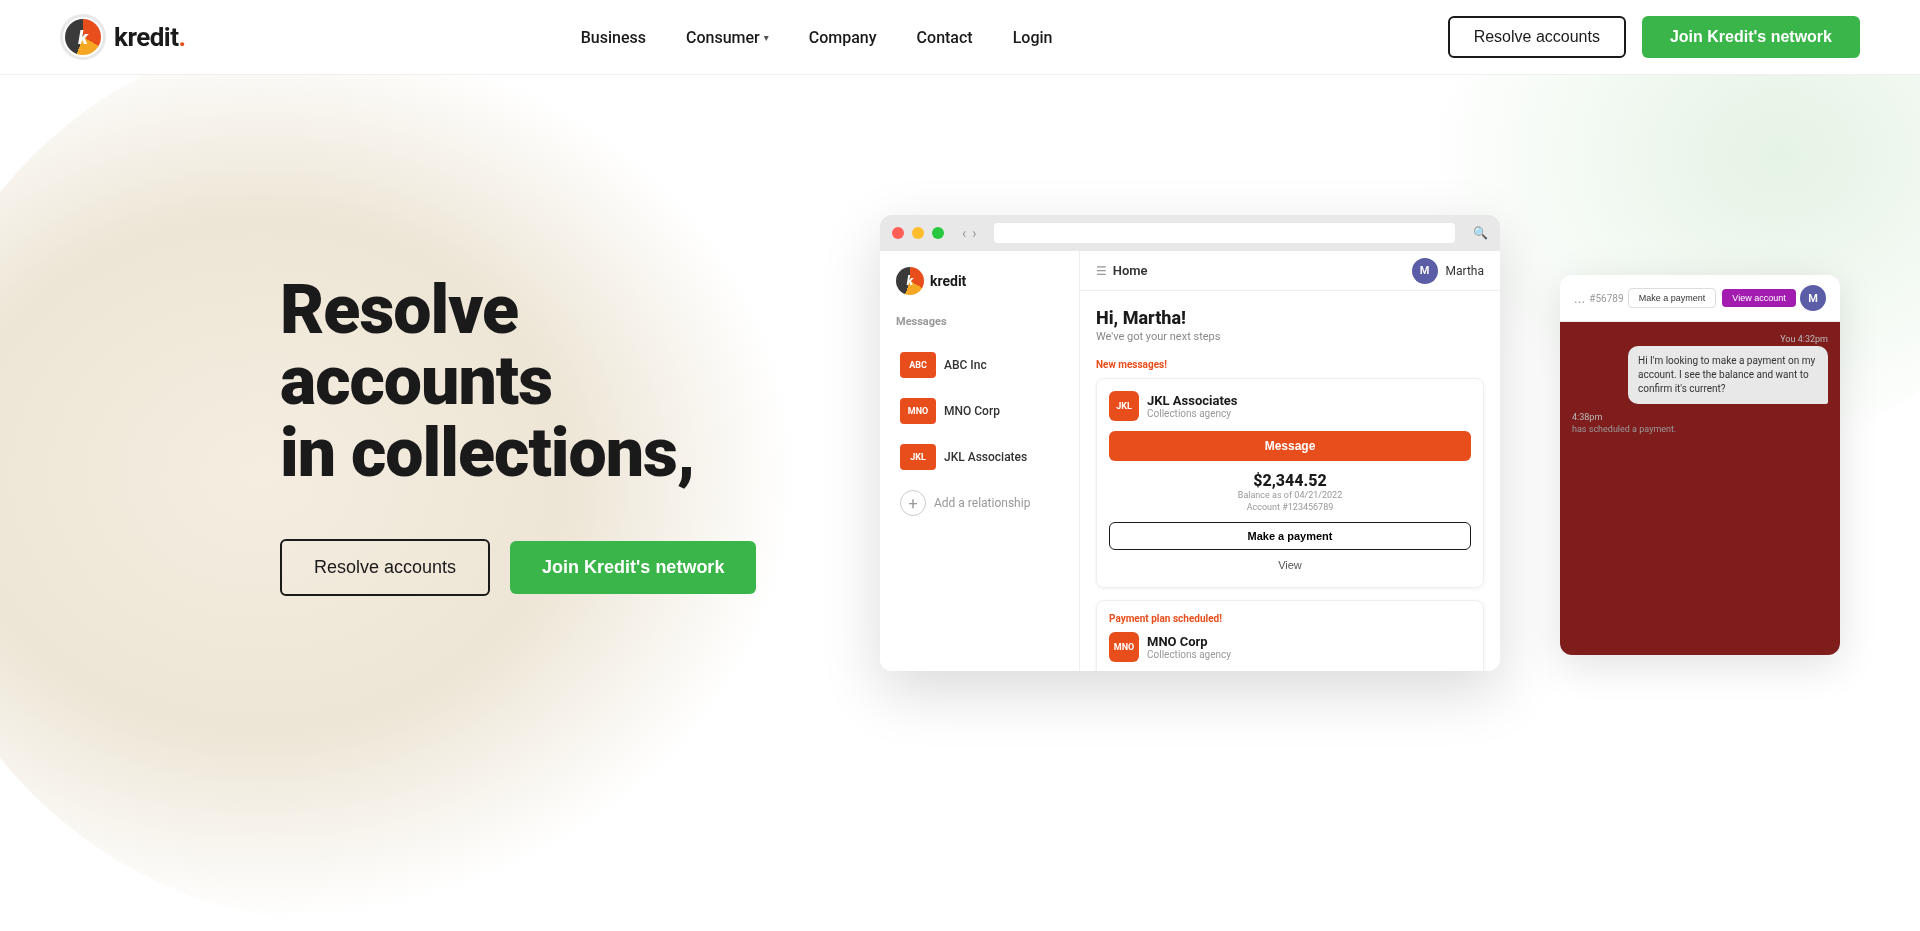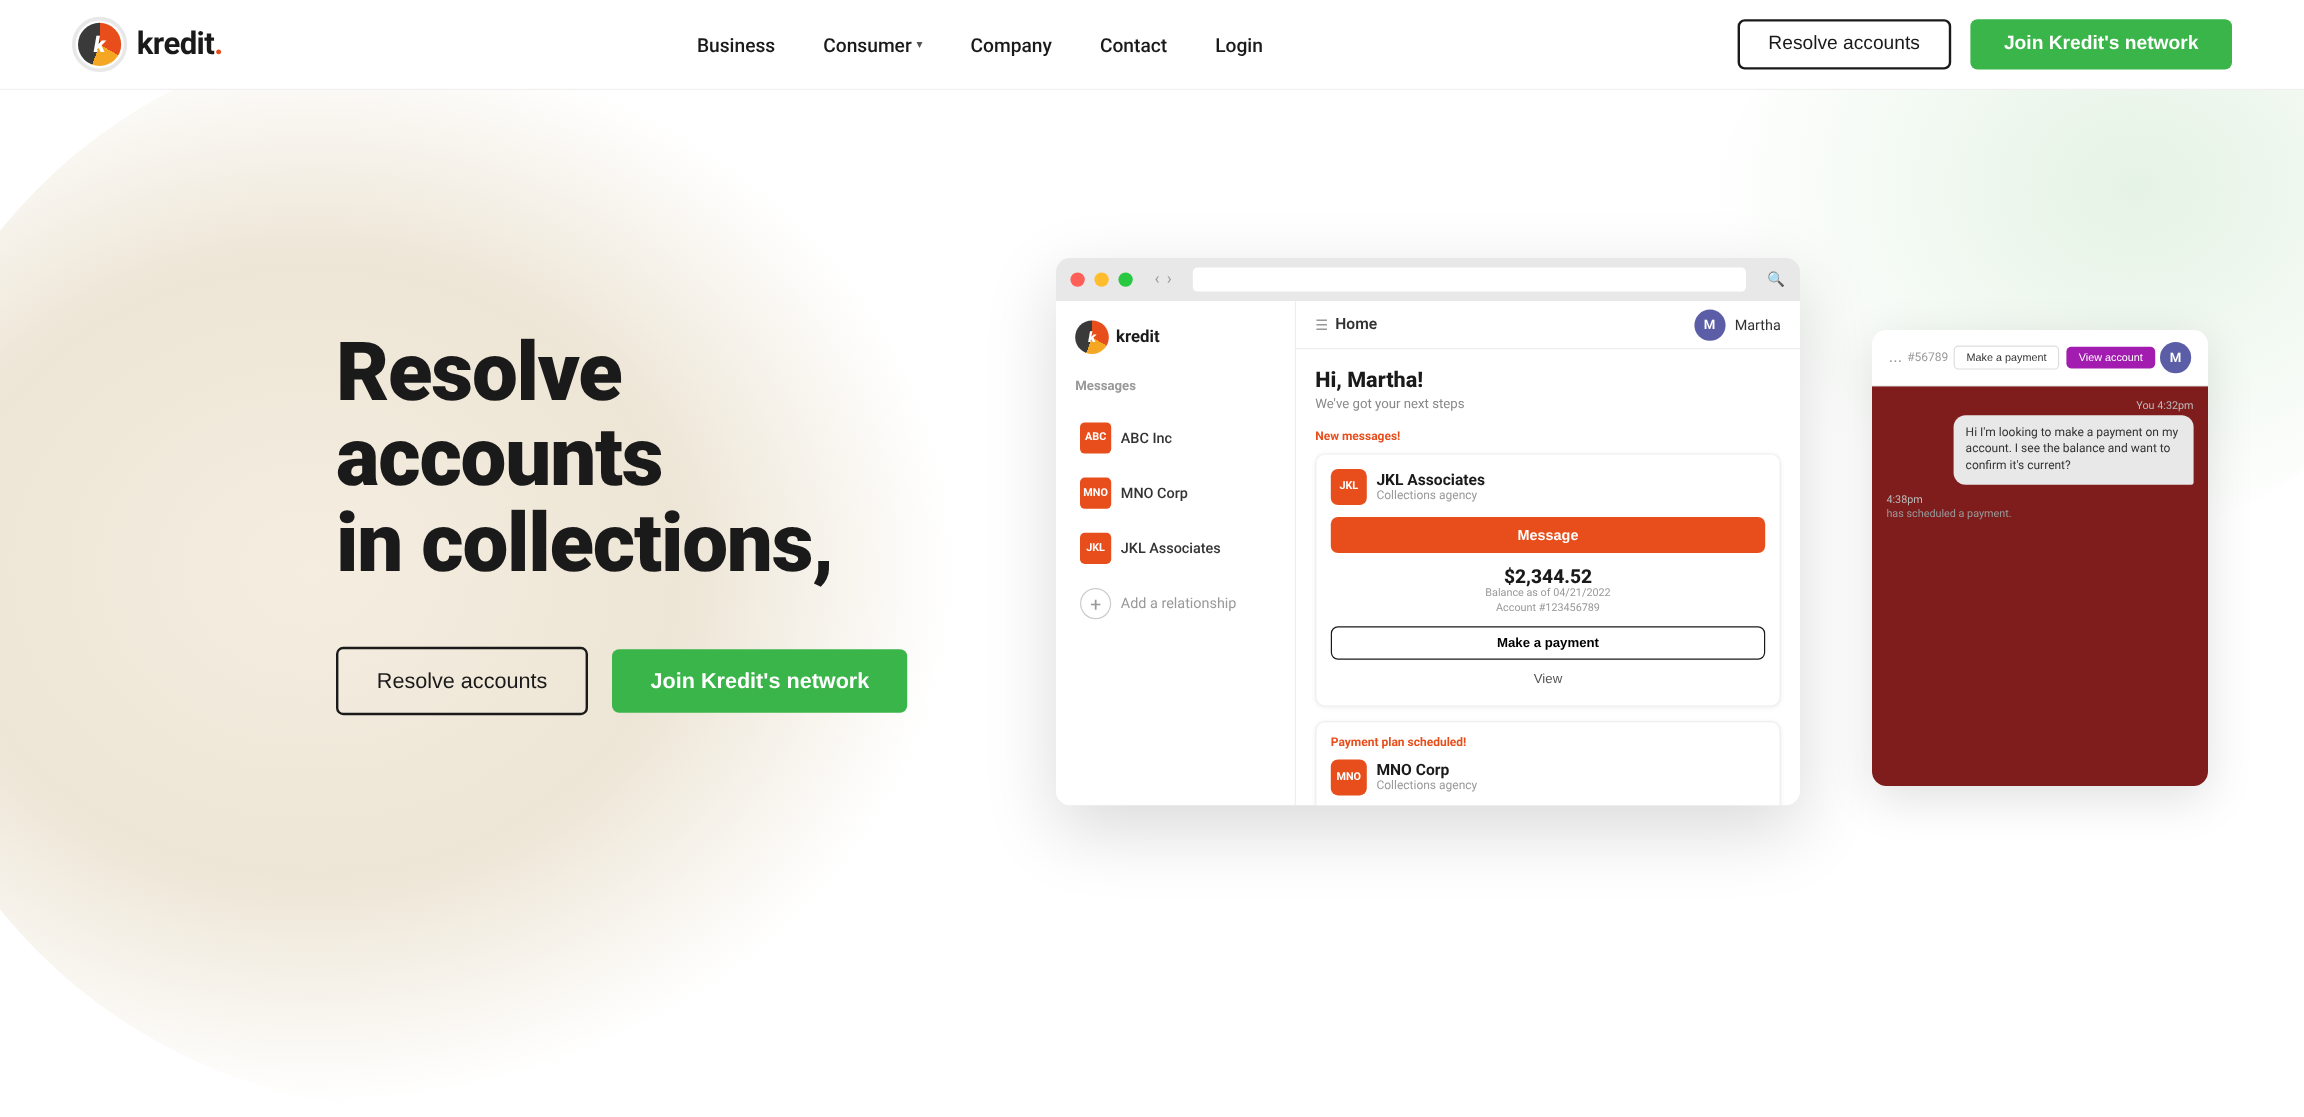"ABC" .sidebar-avatar { width: 26px -> 36px }
